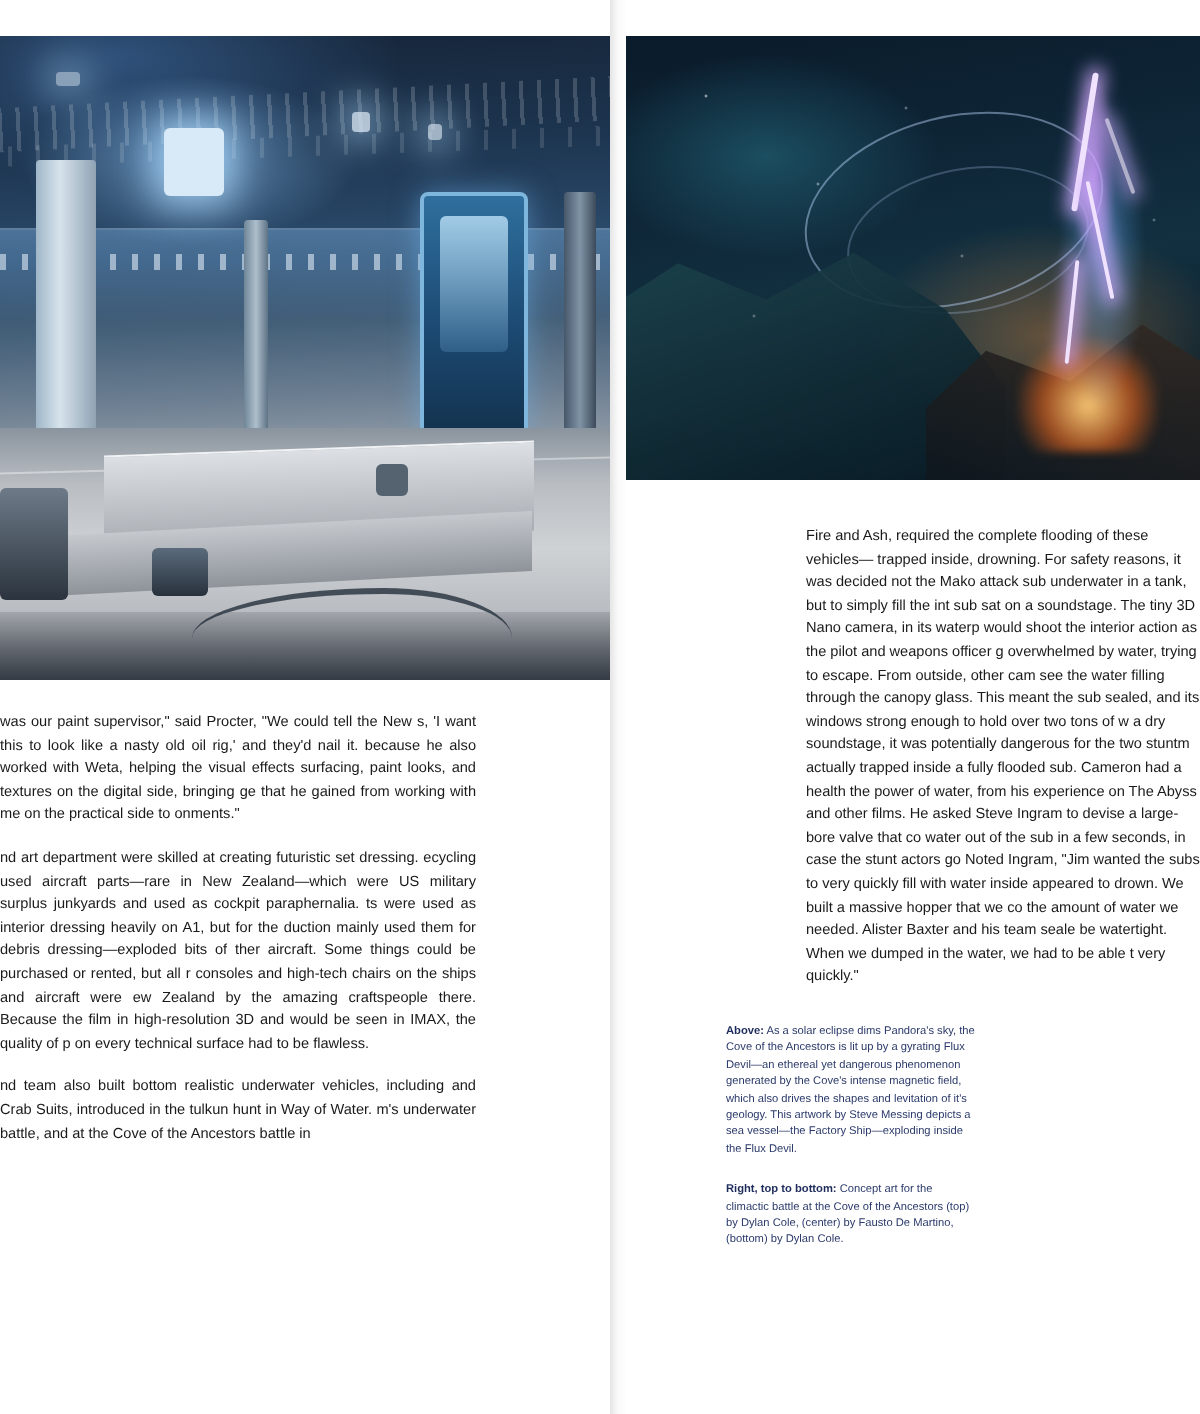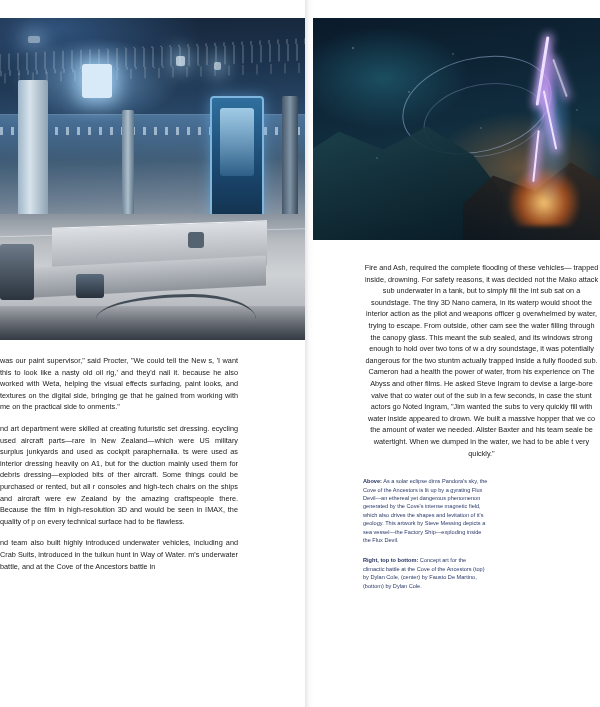"Fire and Ash, required the" .right-body { margin-left: none -> 40px; text-align: center -> left }
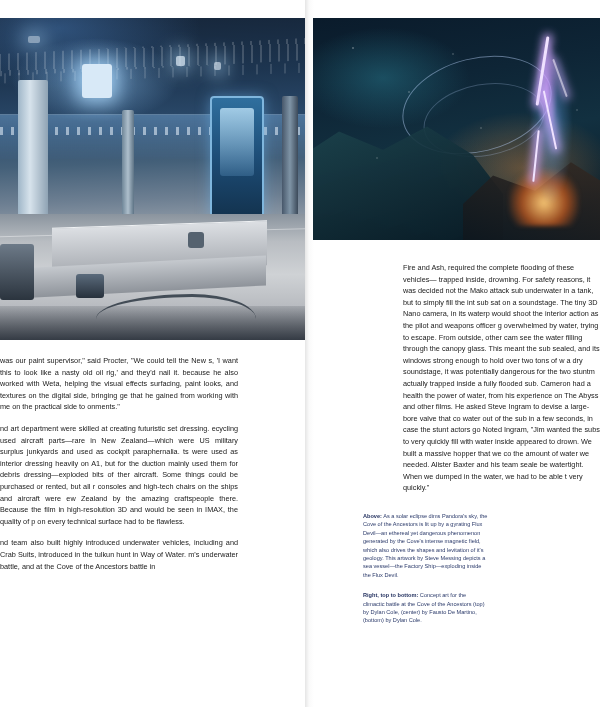"nd team also built highly" p { text: highly introduced -> bottom realistic }
